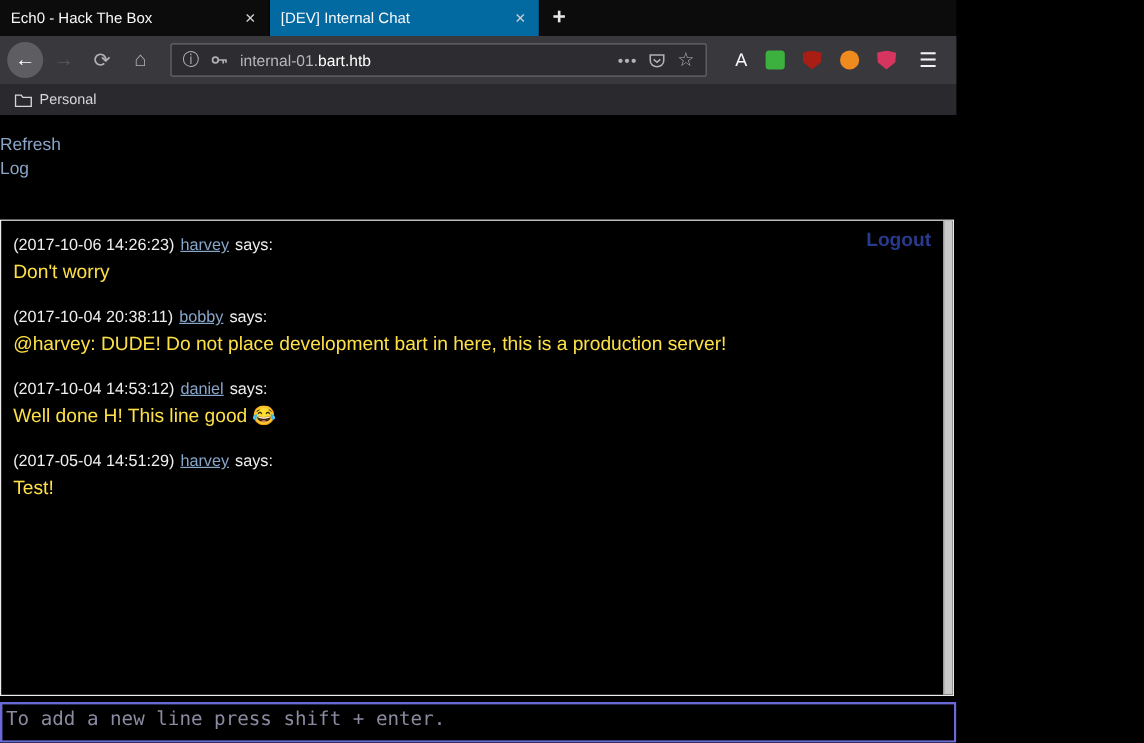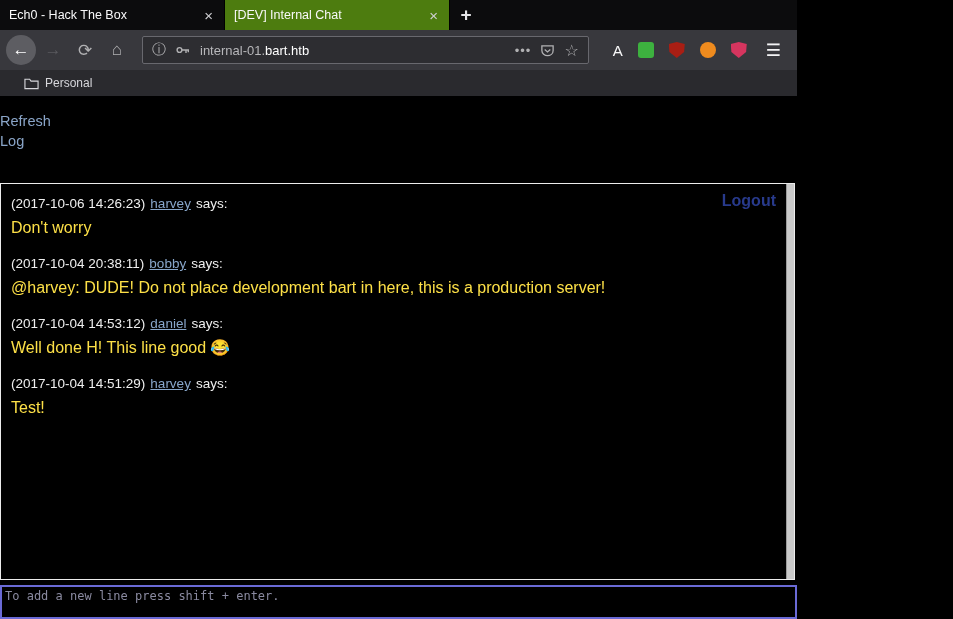"[DEV] Internal Chat" .tab.active { background: #4d7c0f -> #0369a1 }
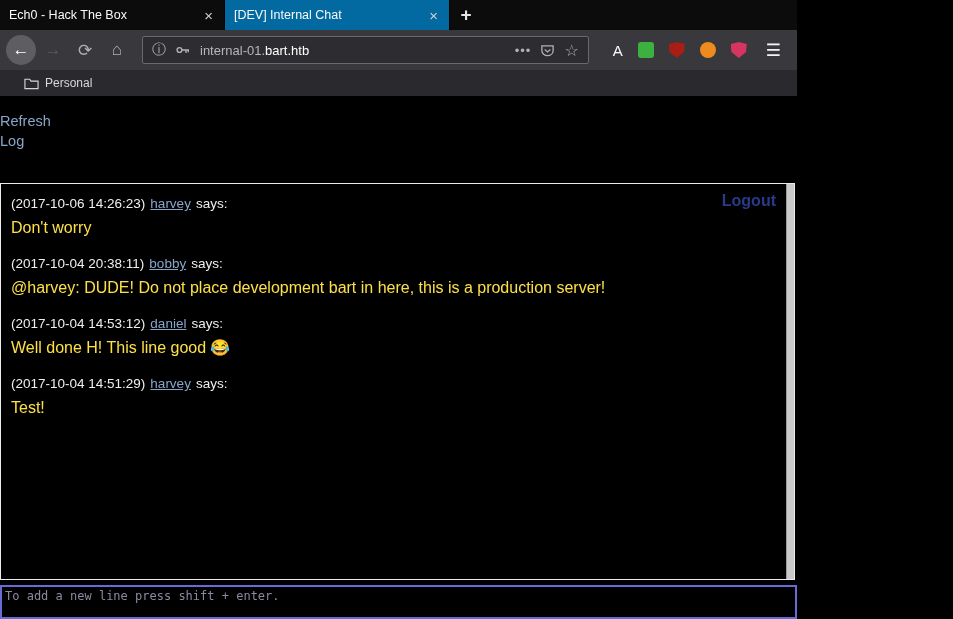"Personal" .bookmarksbar { padding: 0 24px -> 0 12px }
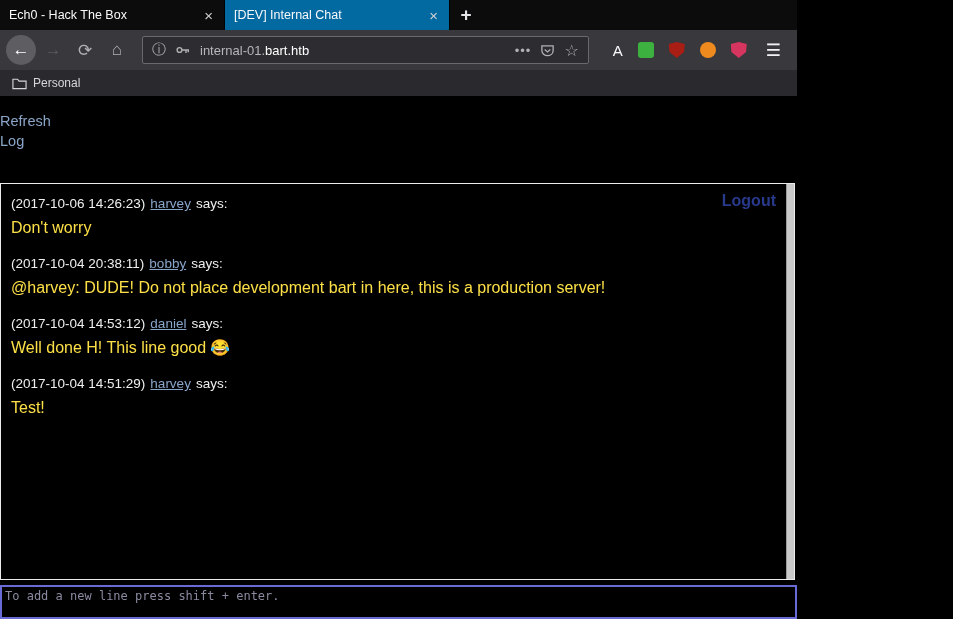"(2017-10-04 14:51:29)" span.ts { text: 2017-10-04 -> 2017-05-04 }
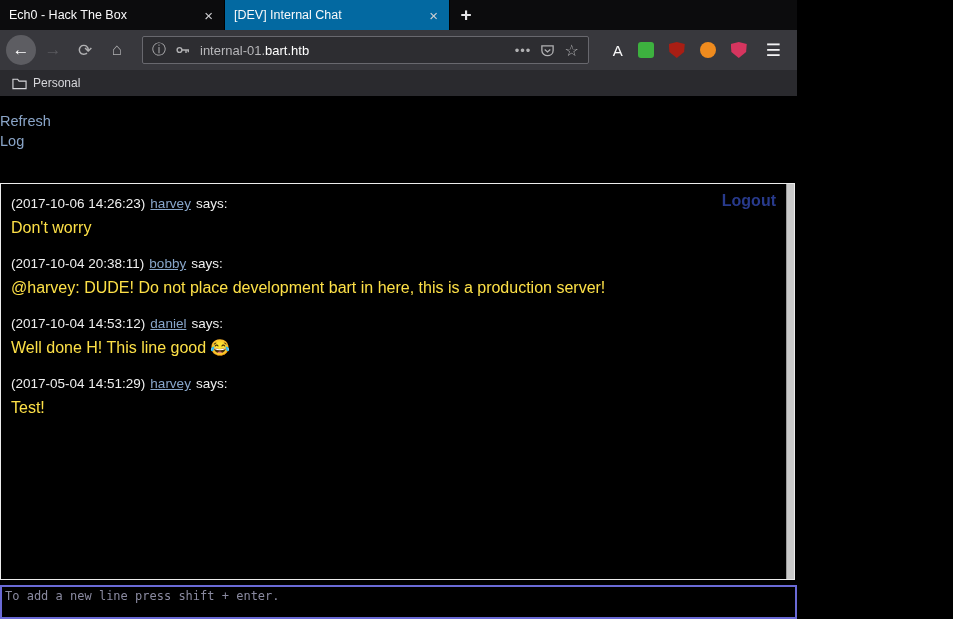"To add a new line" .composer { font-size: 12px -> 16px }
